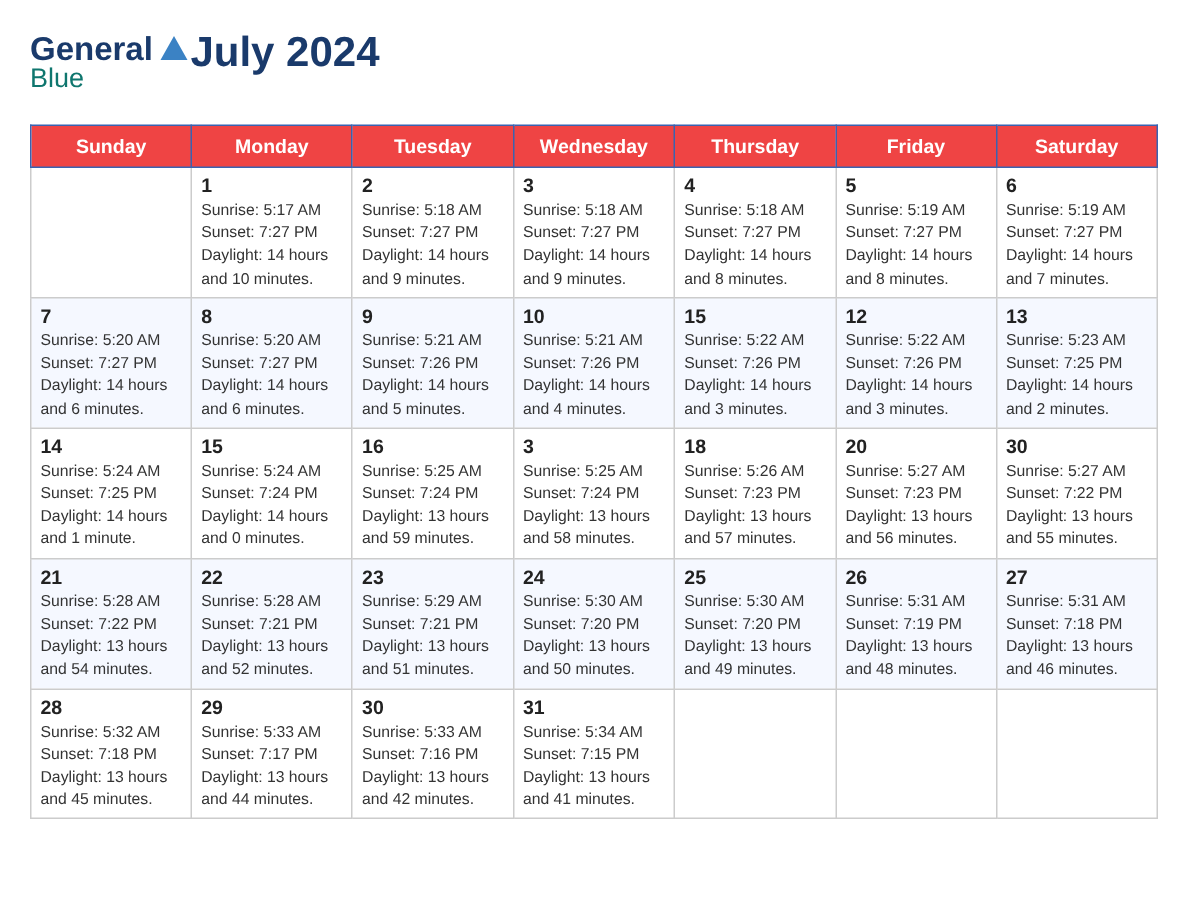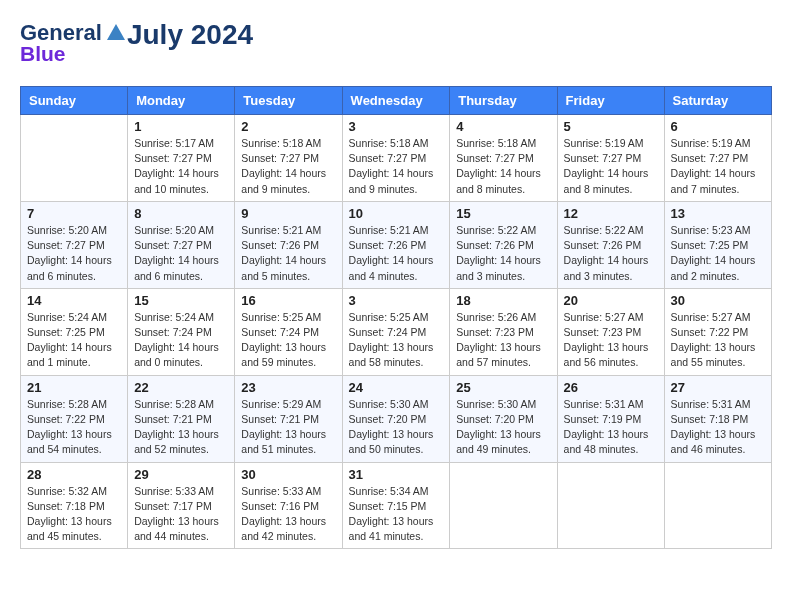"Blue" span { color: #6d28d9 -> #0f766e; font-size: 21px -> 18px; font-weight: bold -> normal }
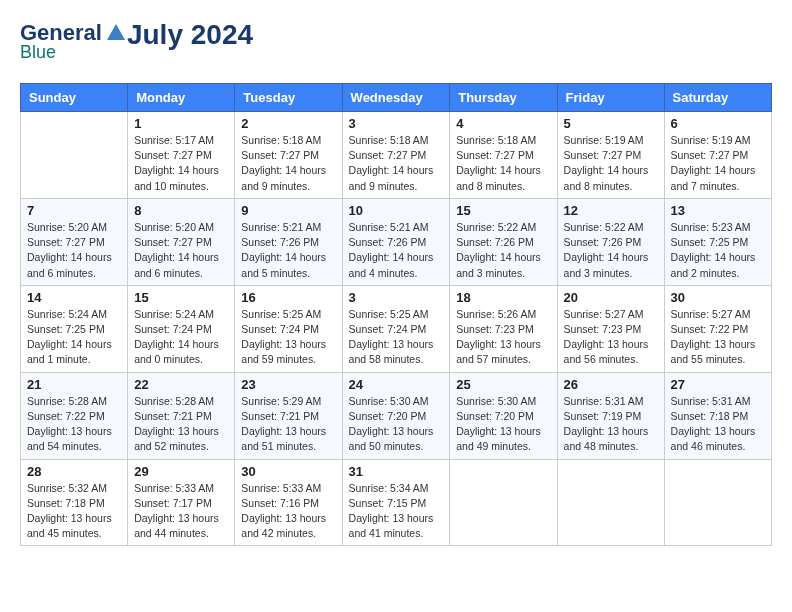"Sunday" .calendar-table th { background-color: #3b82f6 -> #ef4444; text-align: left -> center }
